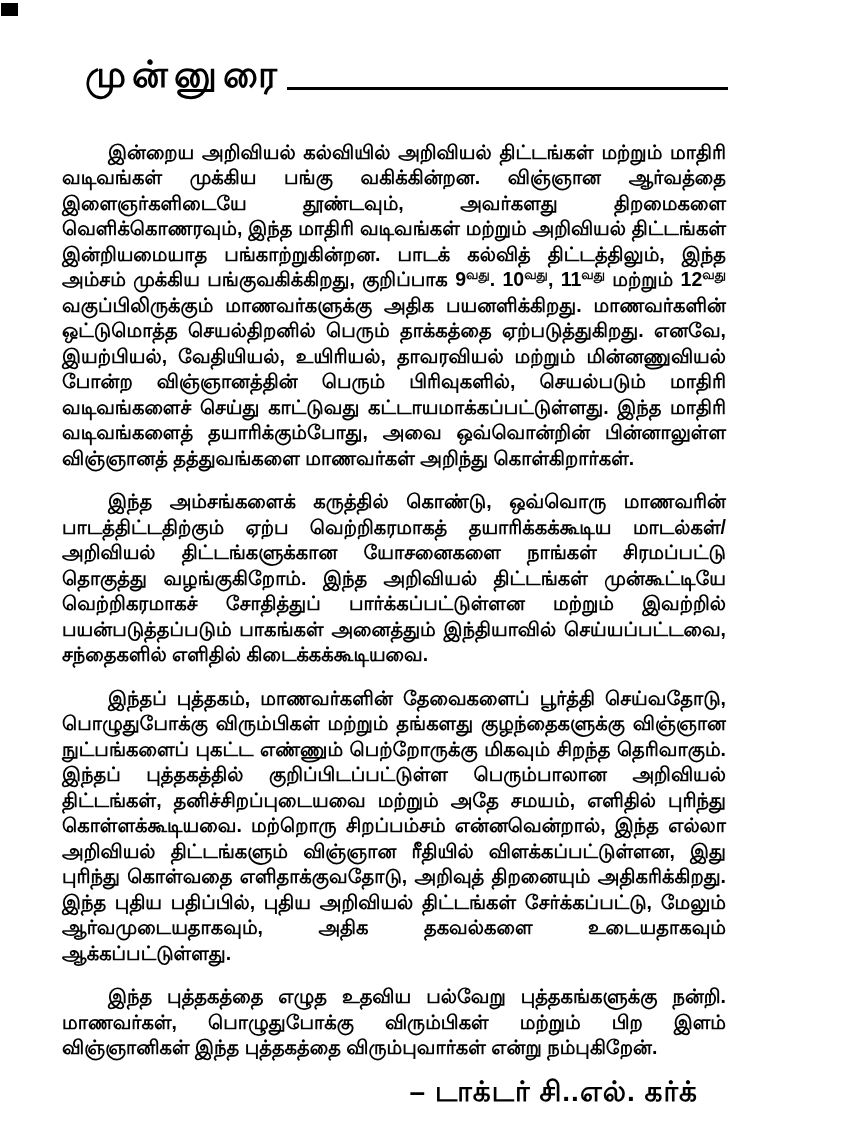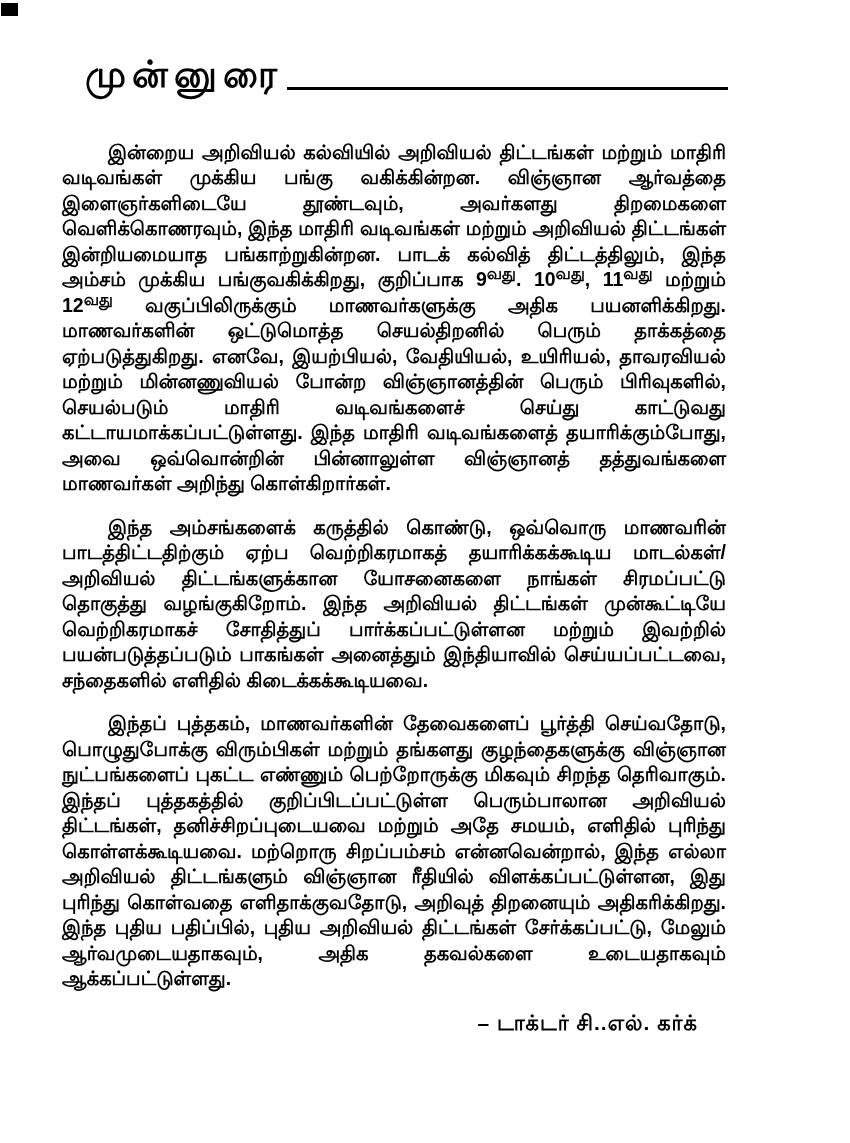"வது" .content p sup { font-size: 16px -> 13px }
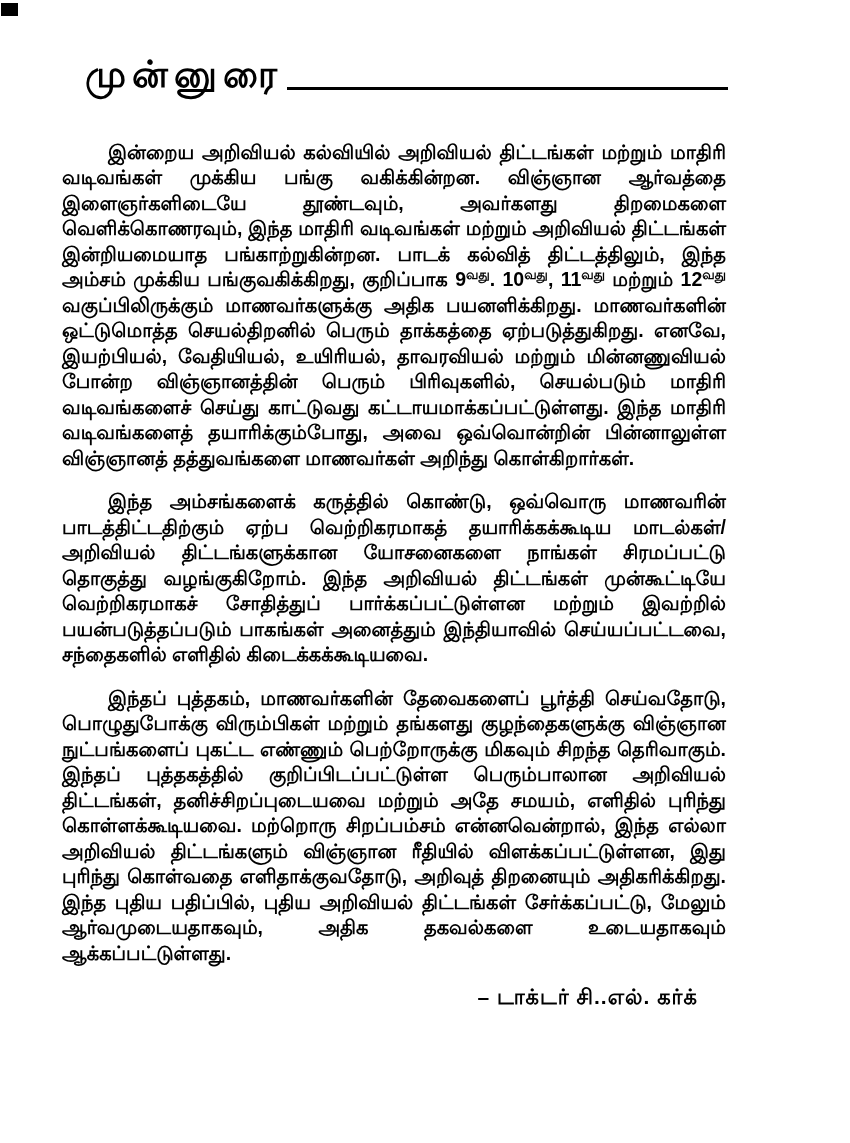"இந்த புத்தகத்தை எழுத உதவிய பல்வேறு" p { html: none -> <p><span>இந்த புத்தகத்தை எழுத உதவிய பல்வேறு புத்தகங்களுக்கு நன்றி. மாணவர்கள், பொழுதுபோக்கு விரும்பிகள் மற்றும் பிற இளம் விஞ்ஞானிகள் இந்த புத்தகத்தை விரும்புவார்கள் என்று நம்புகிறேன்.</span></p> }
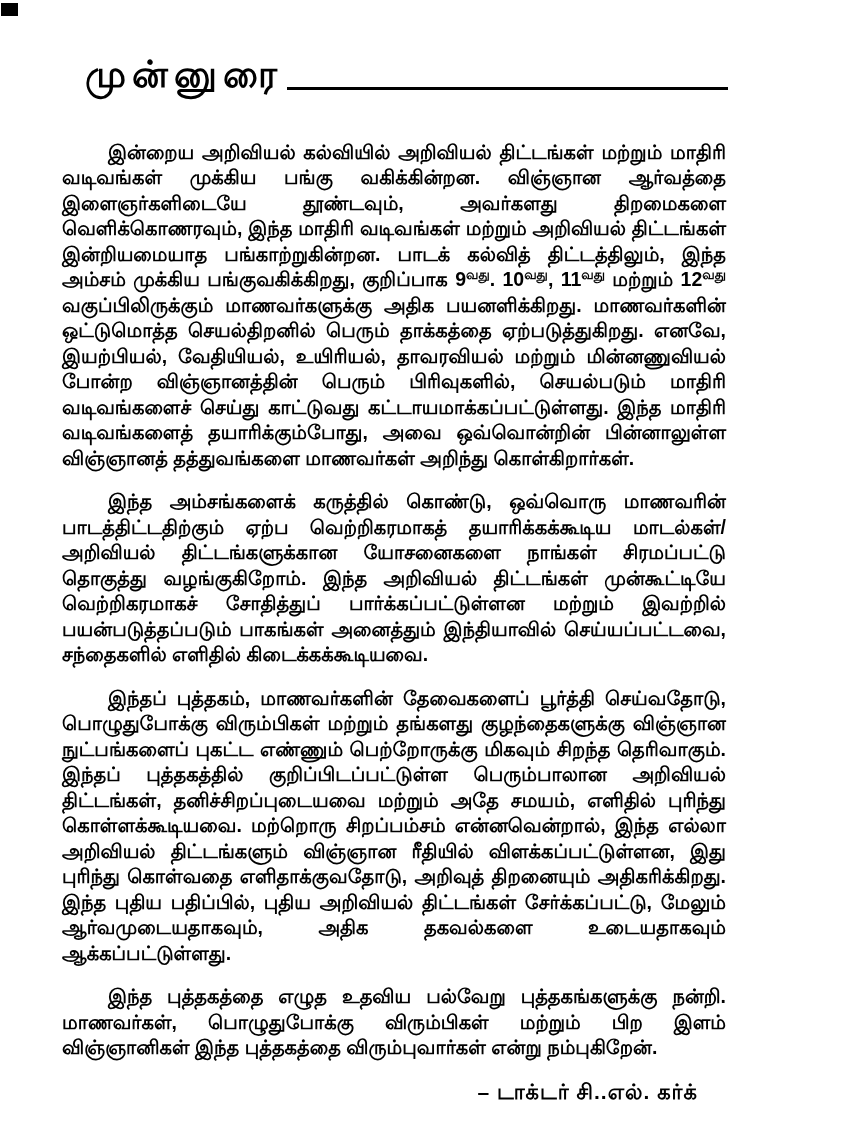"– டாக்டர் சி..எல். கர்க்" .signature { font-size: 21px -> 28px }
